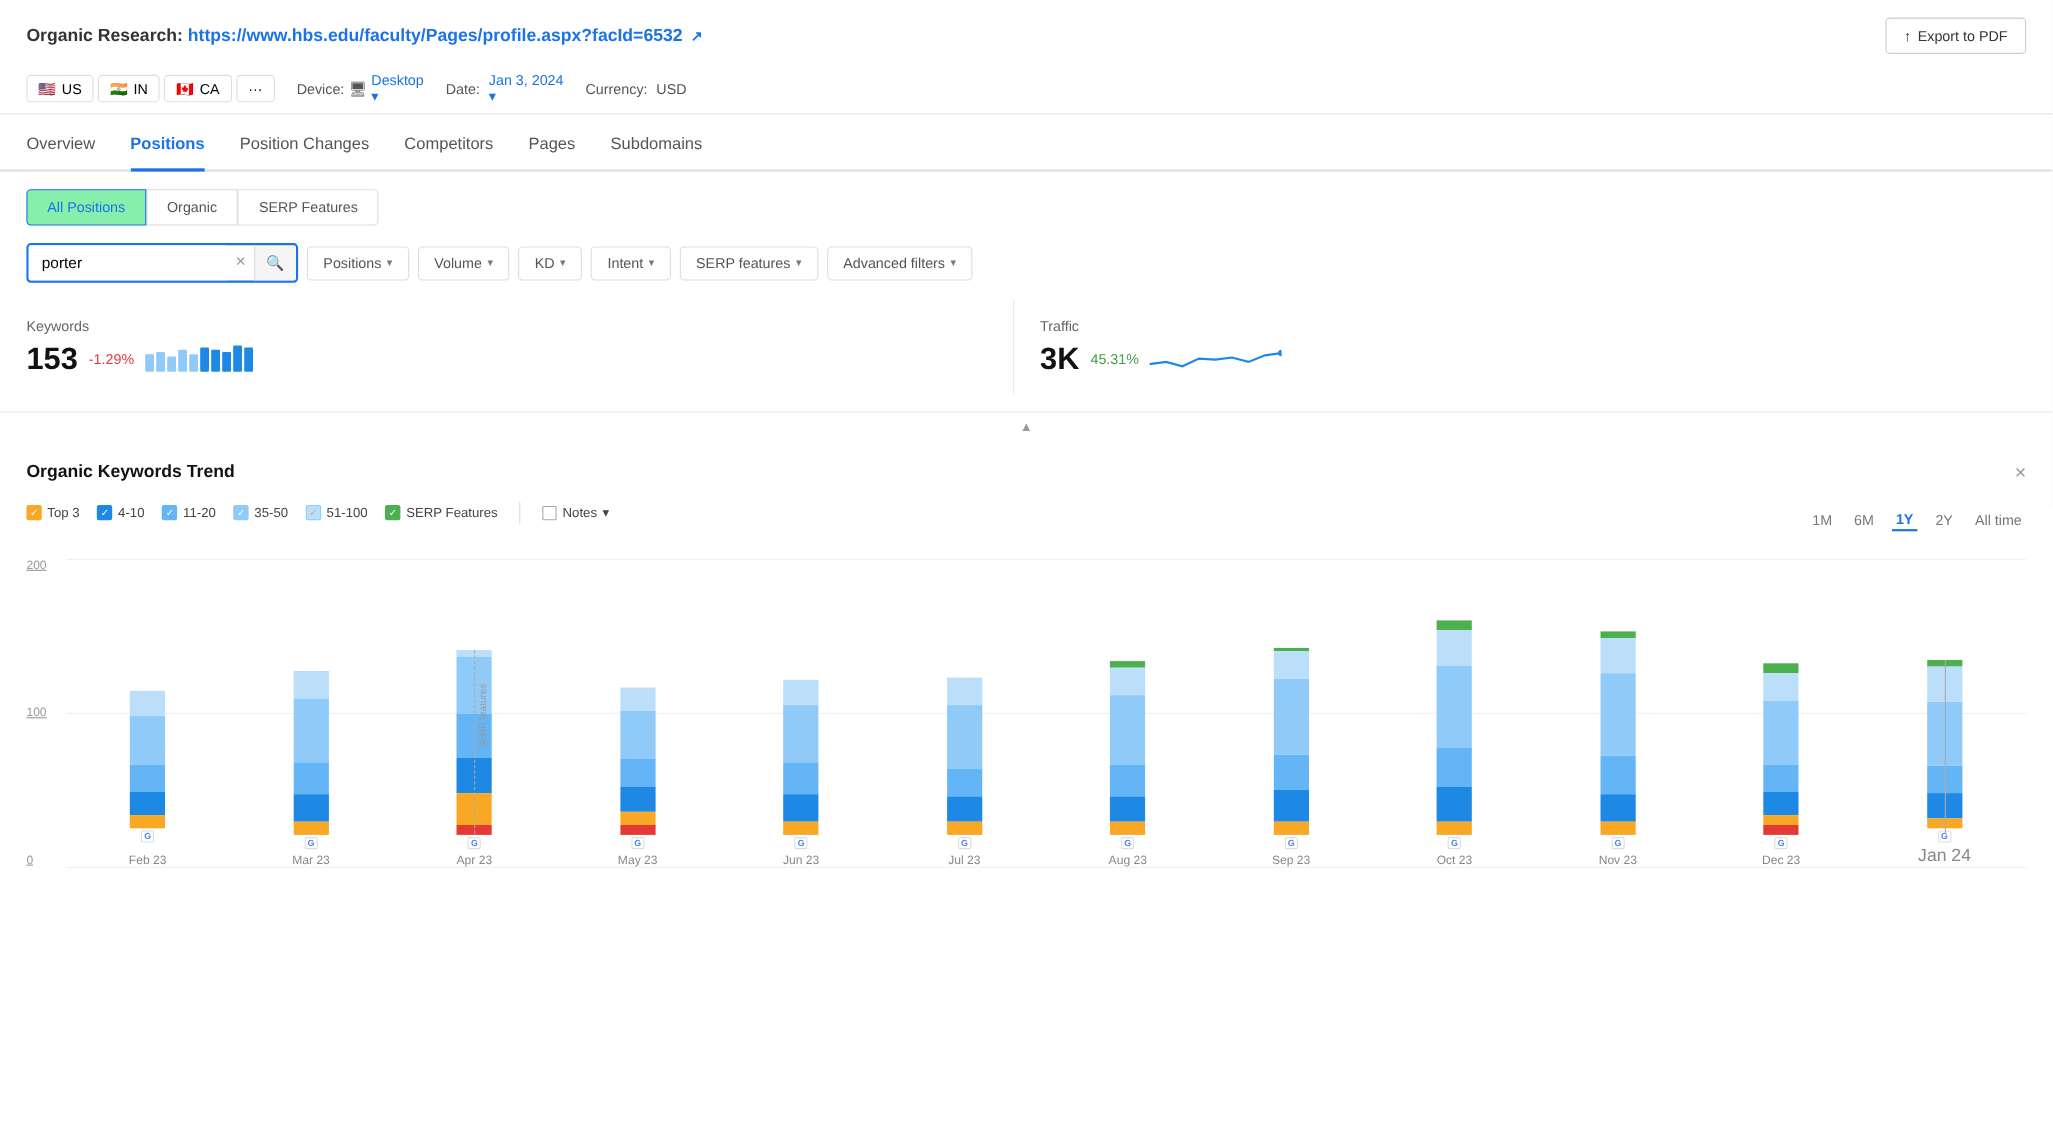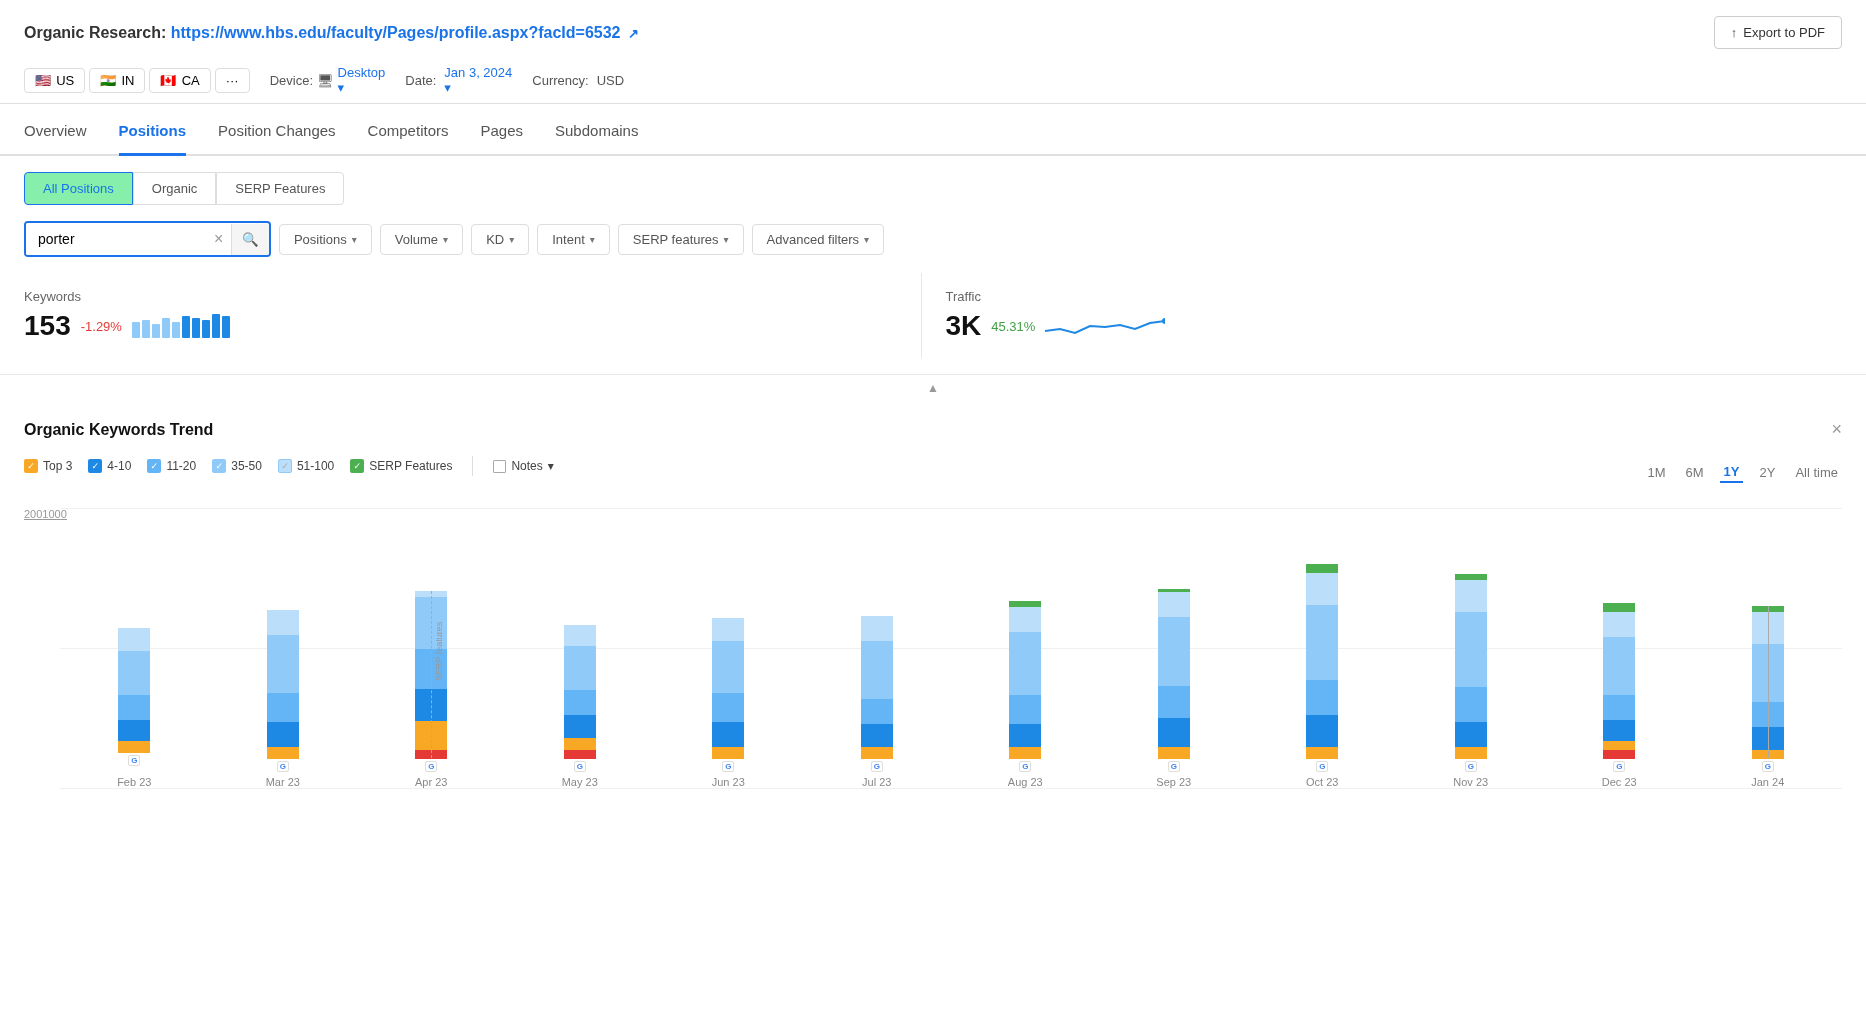"200" .y-axis-labels { flex-direction: row -> column }
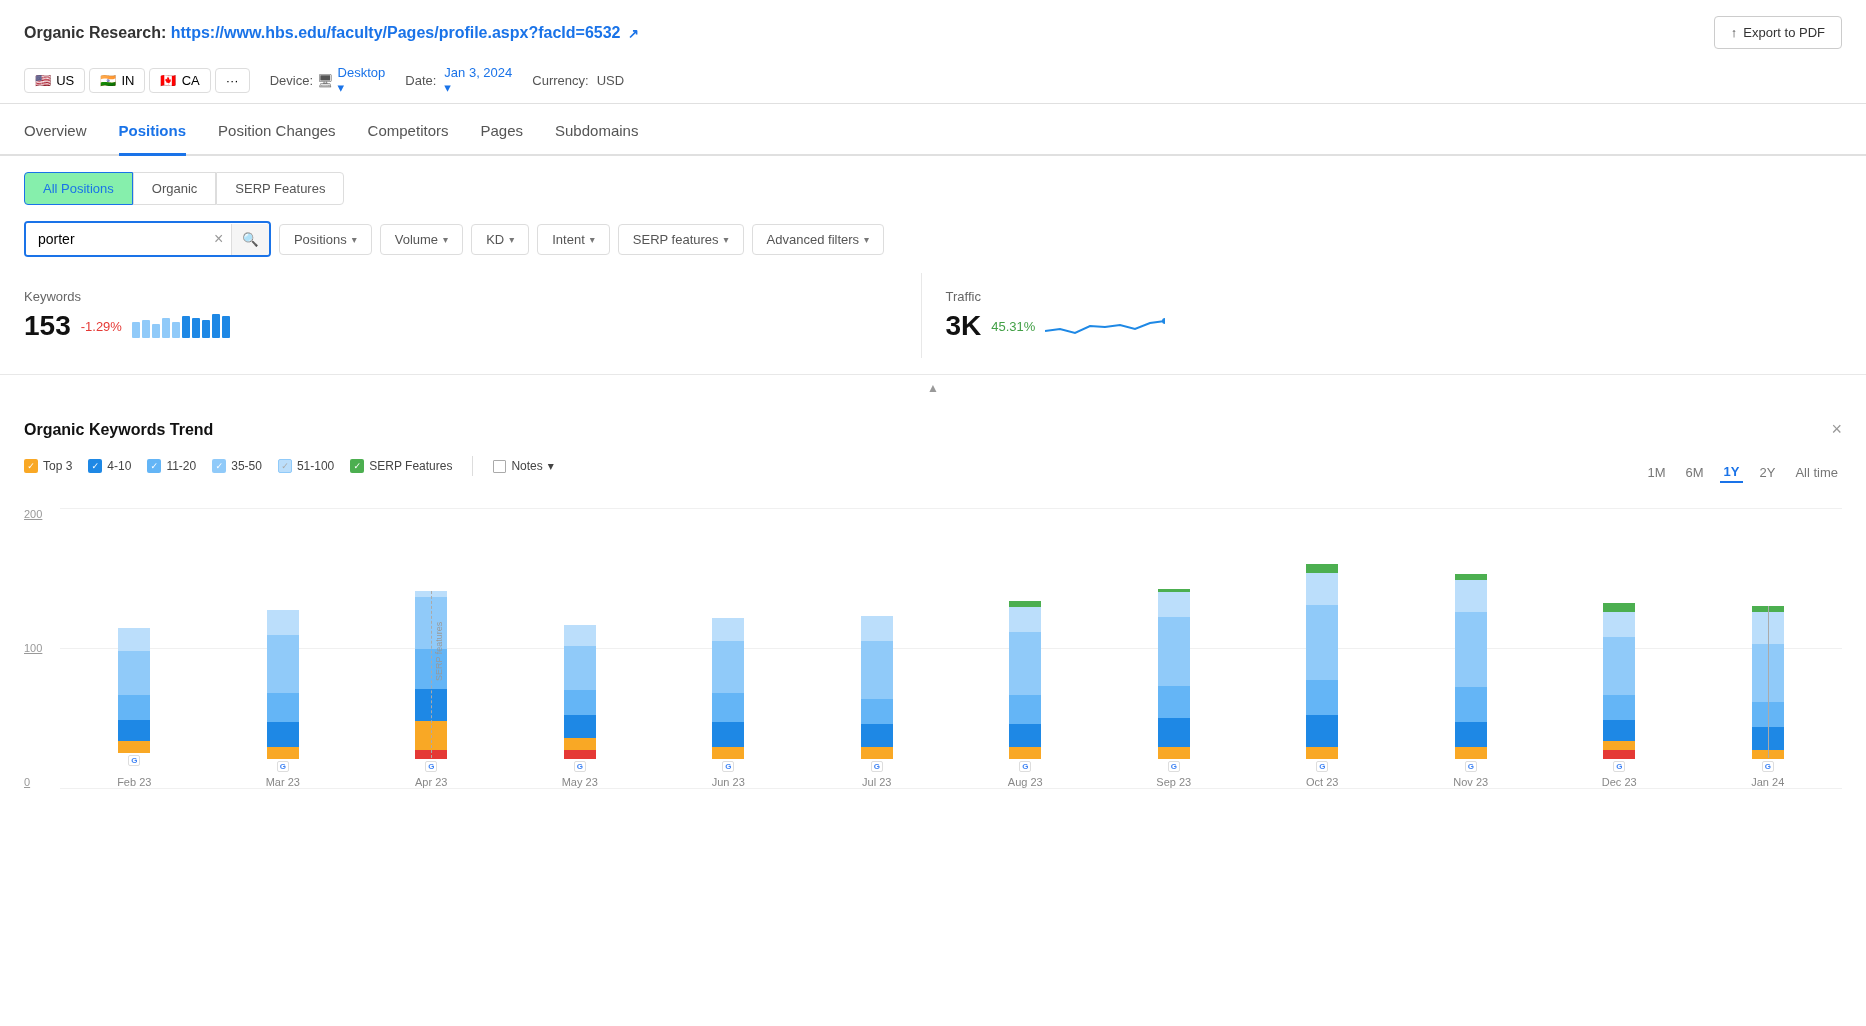"Jan 24" div { font-size: 11px -> 16px }
